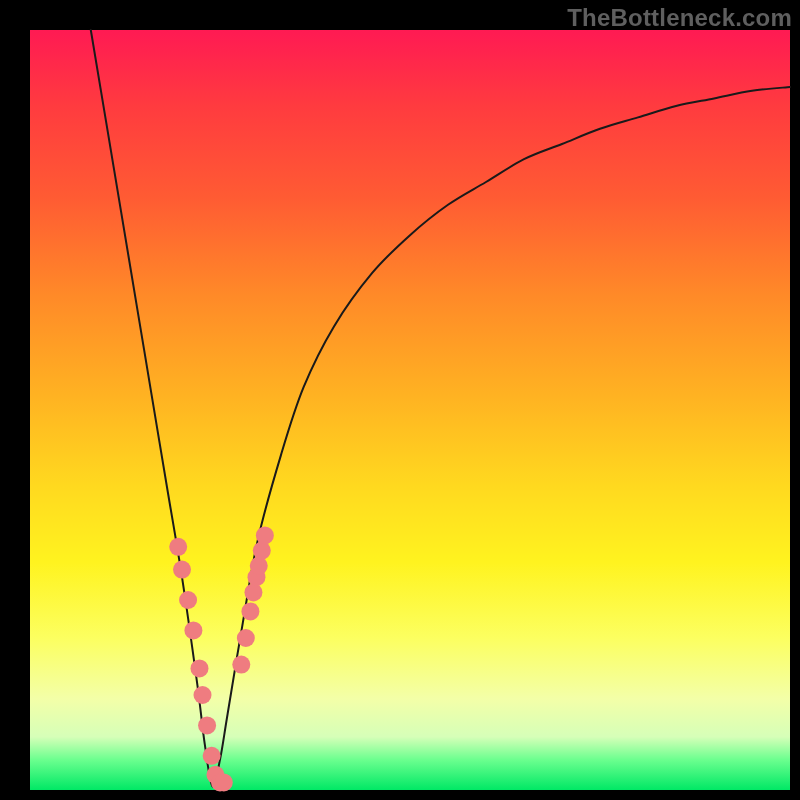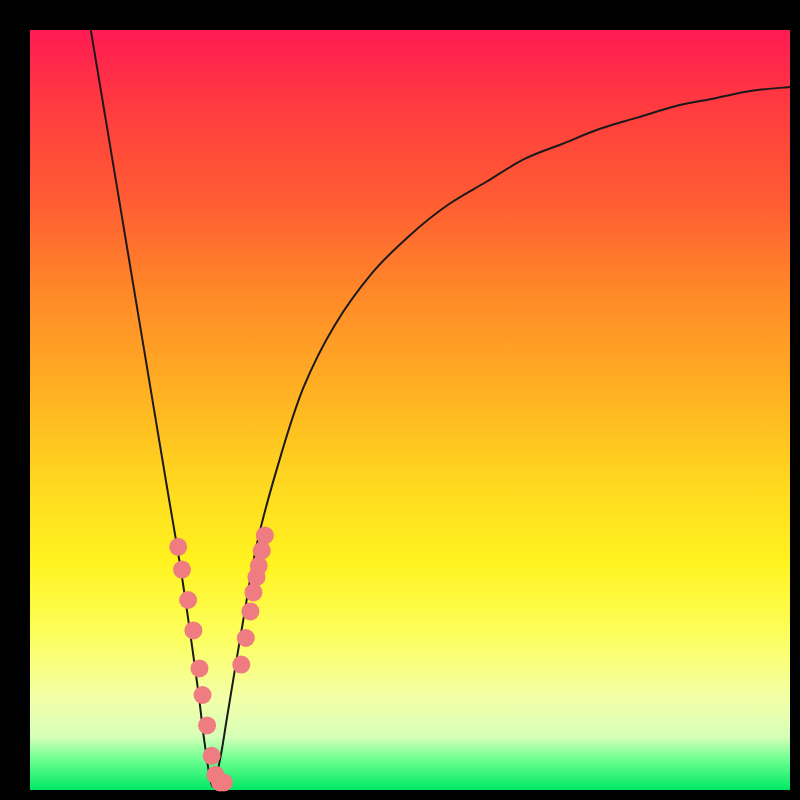"TheBottleneck.com" div.watermark { html: none -> <div>TheBottleneck.com</div> }
